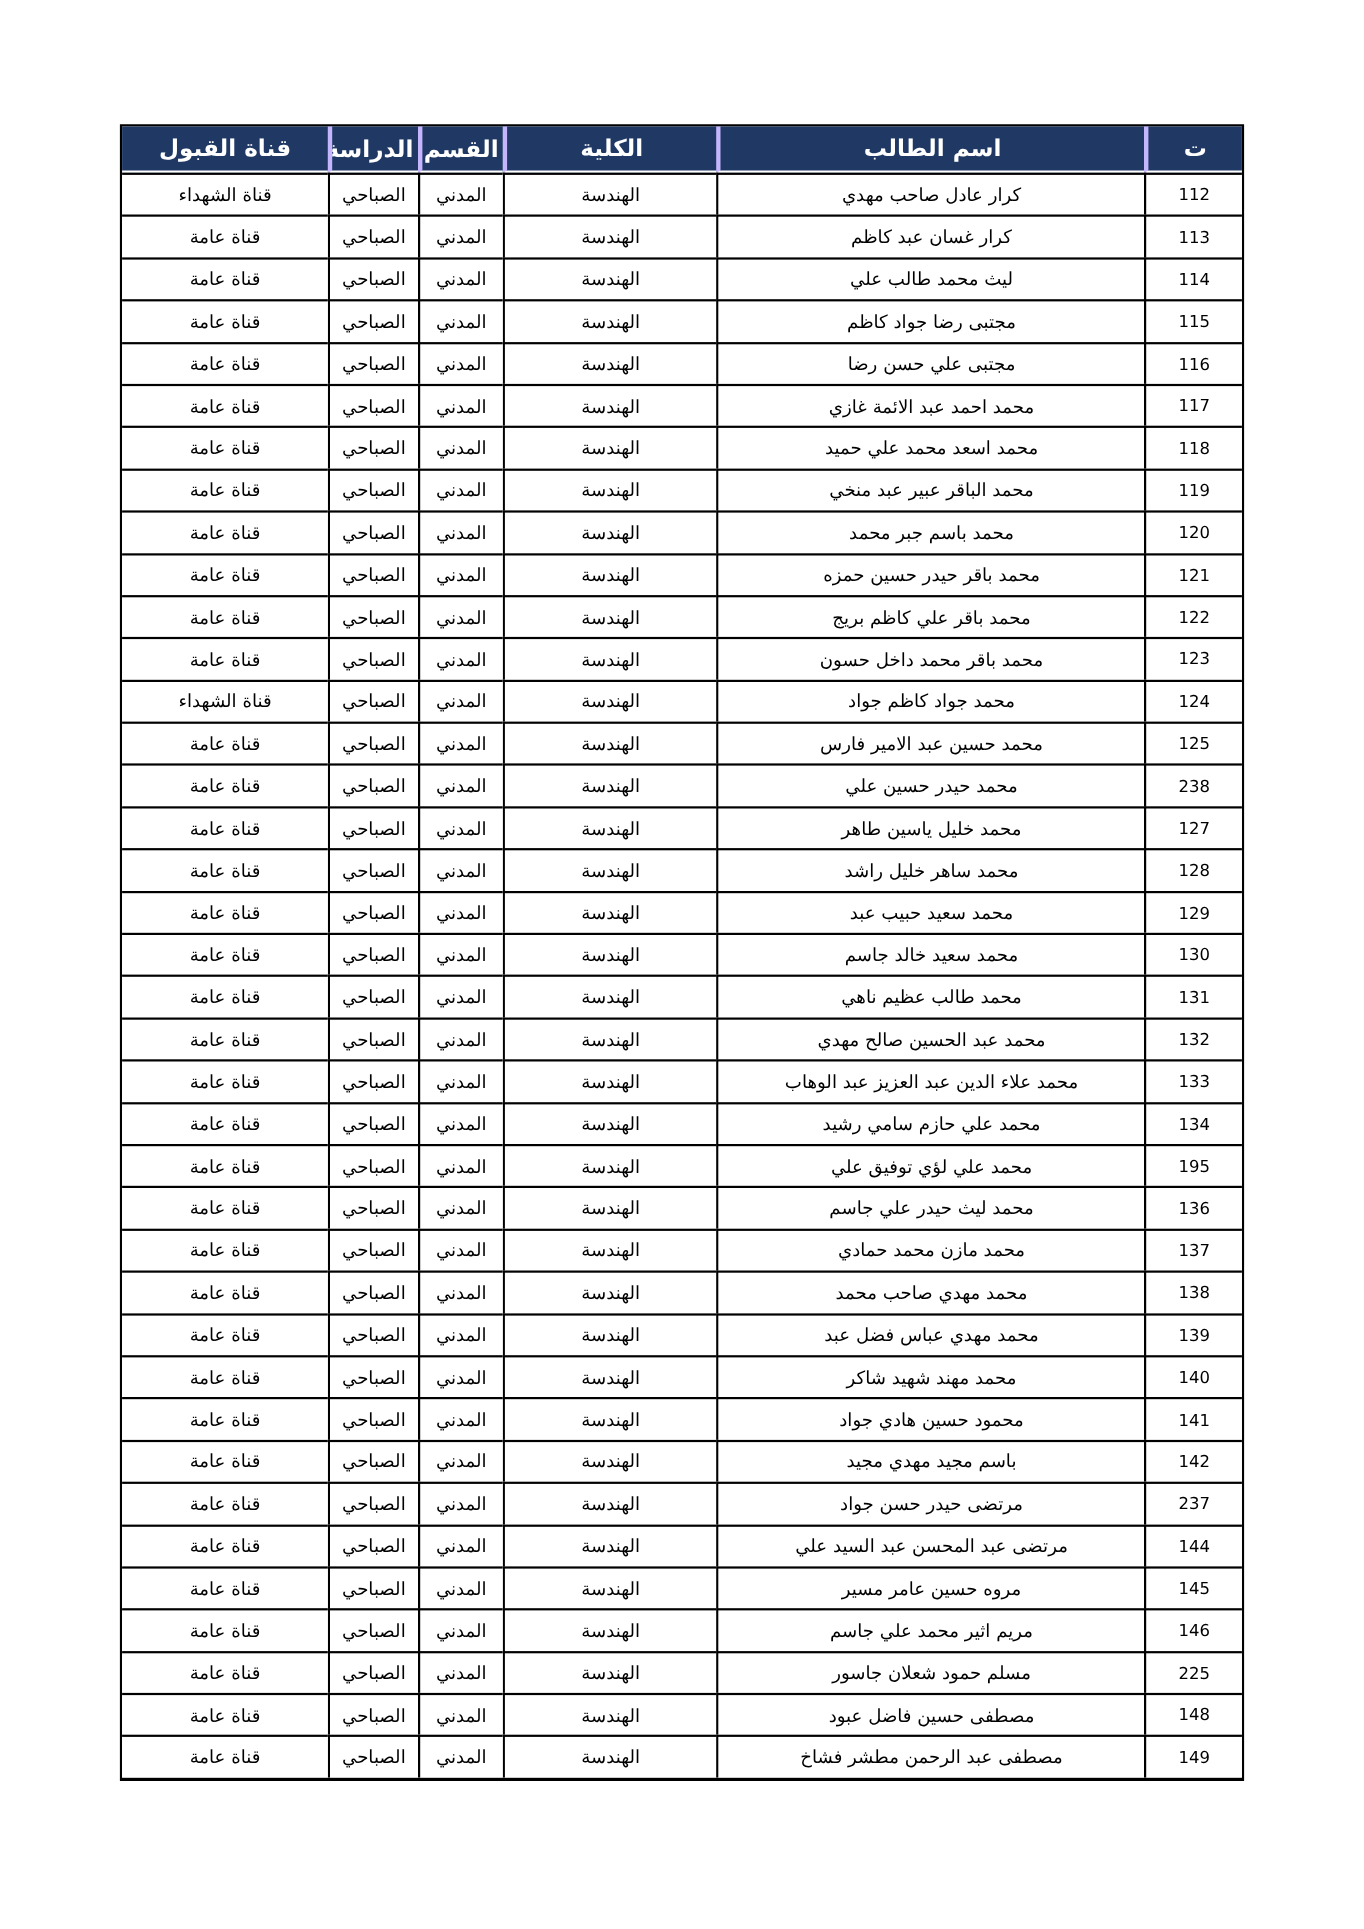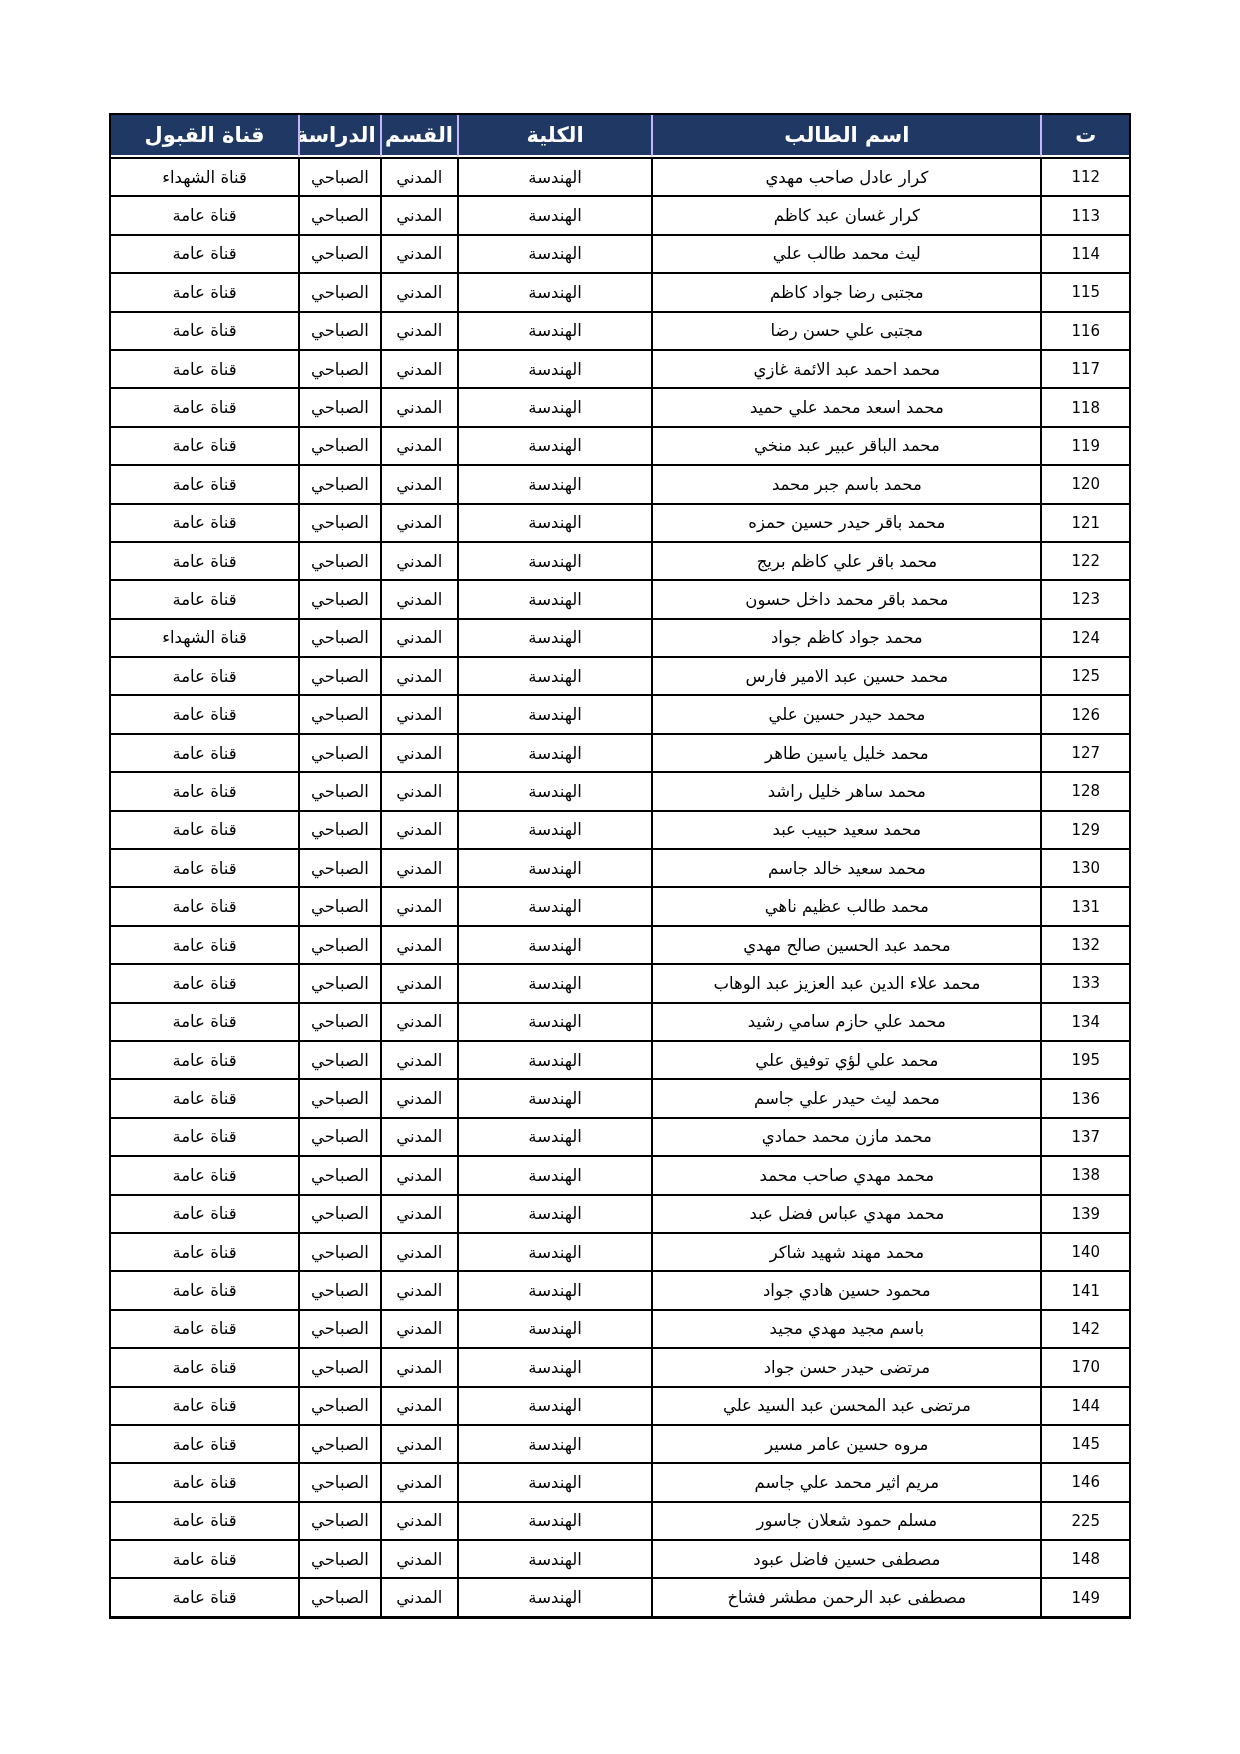"الدراسة" thead th { border-left: 2px solid #c4b5fd -> 4px solid #c4b5fd }
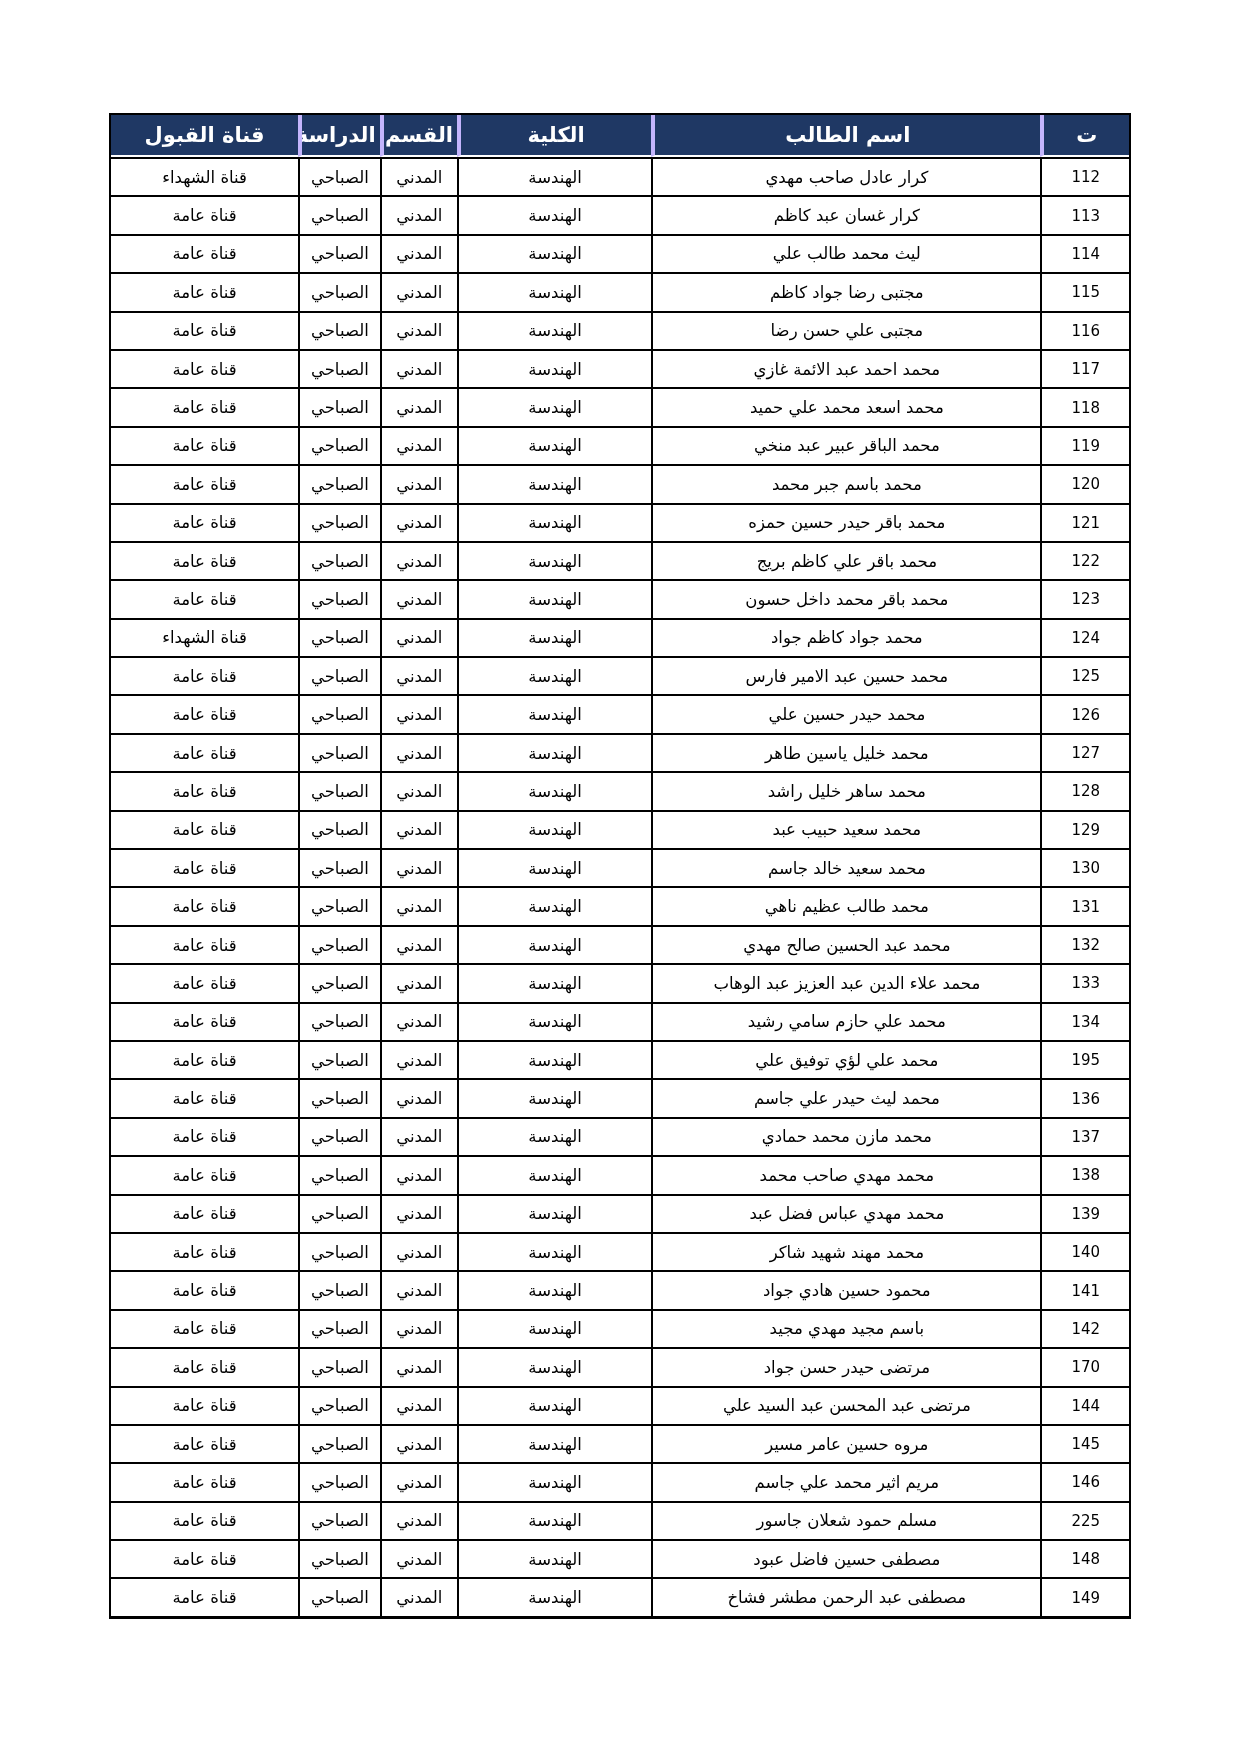"126" td.cell-no { text: 126 -> 238 }
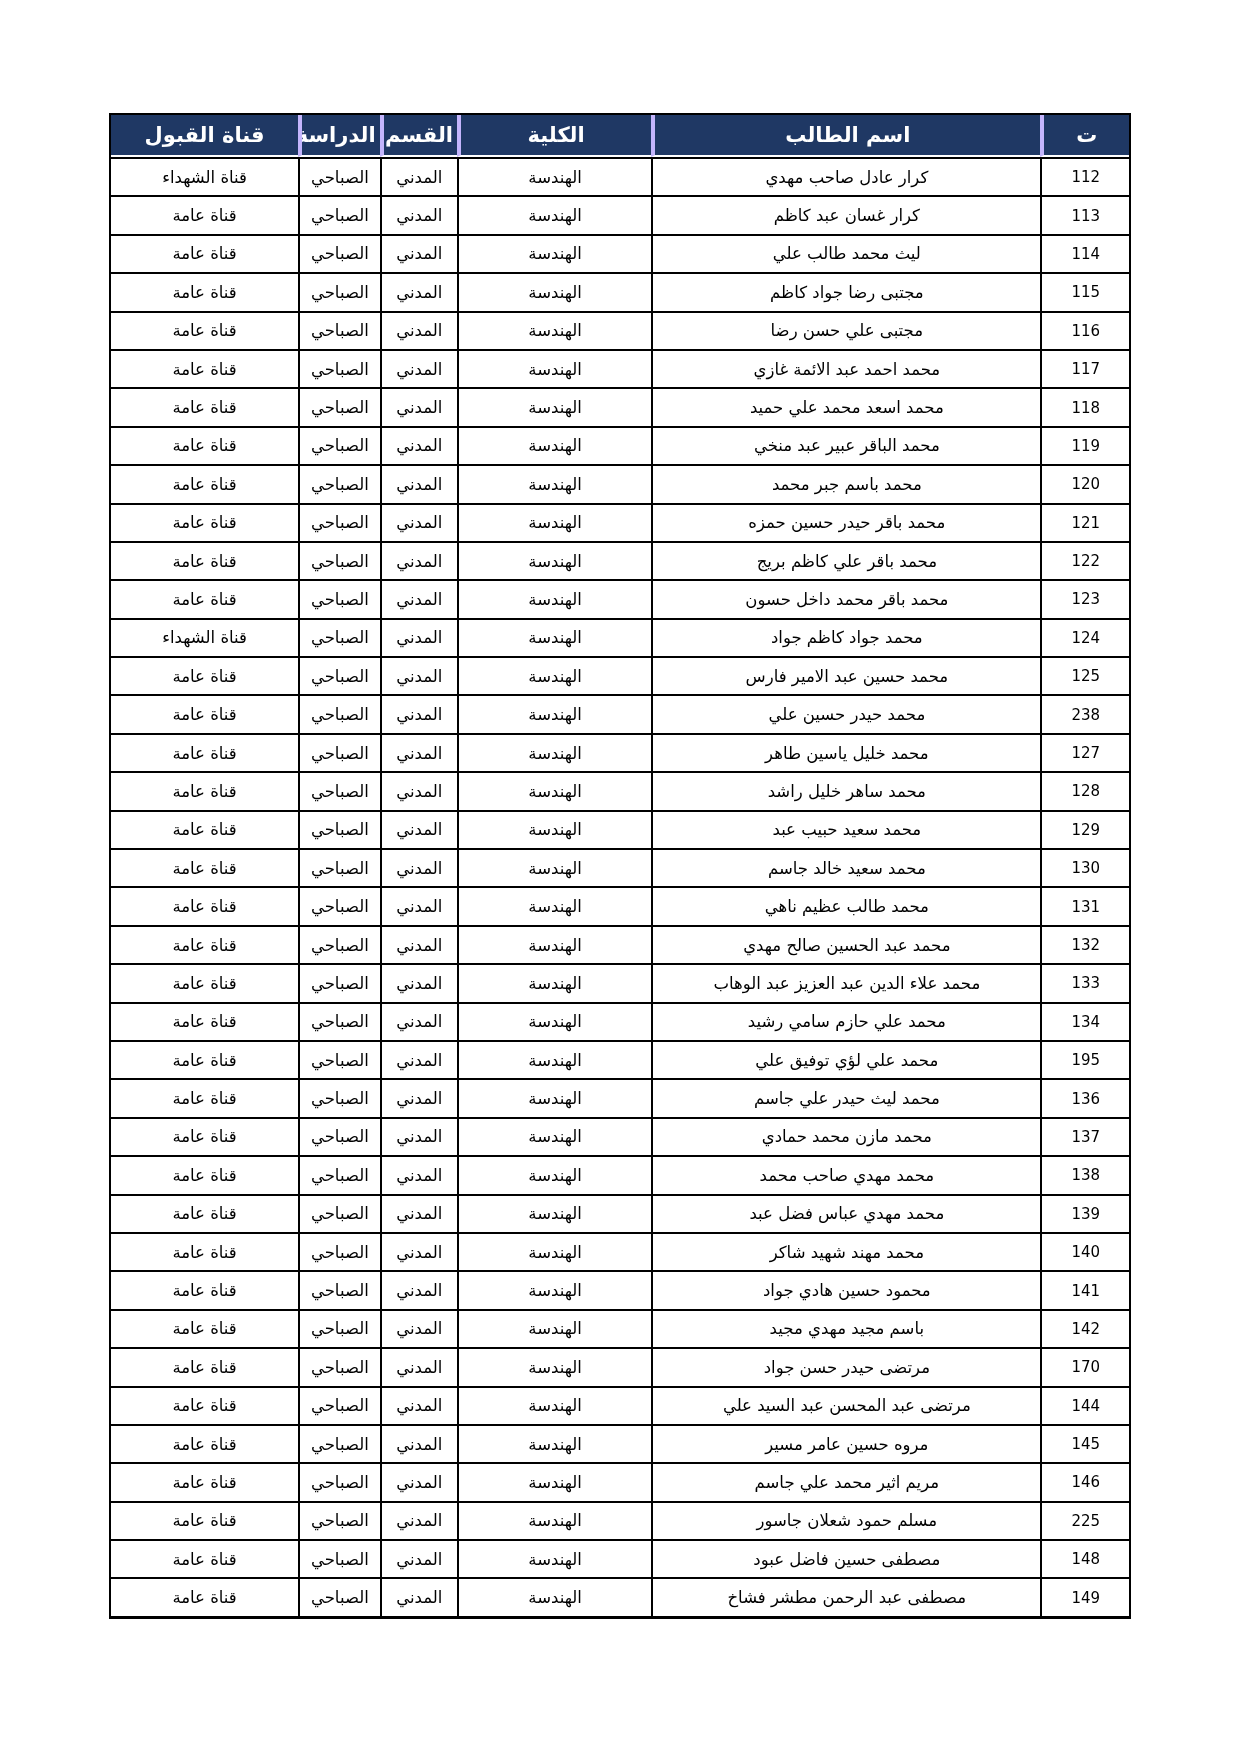"170" td.cell-no { text: 170 -> 237 }
